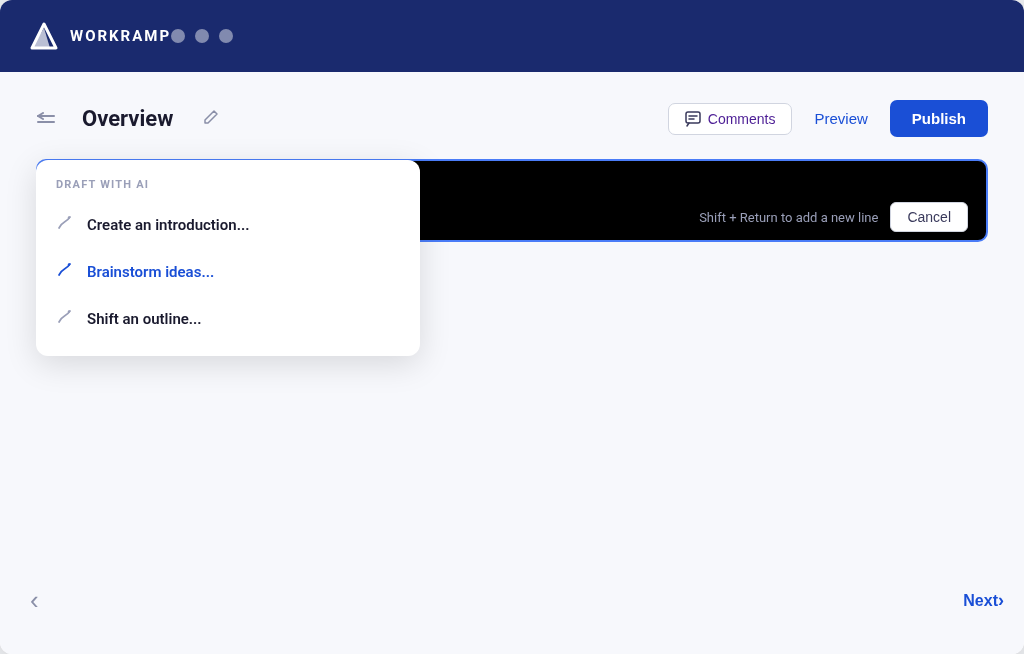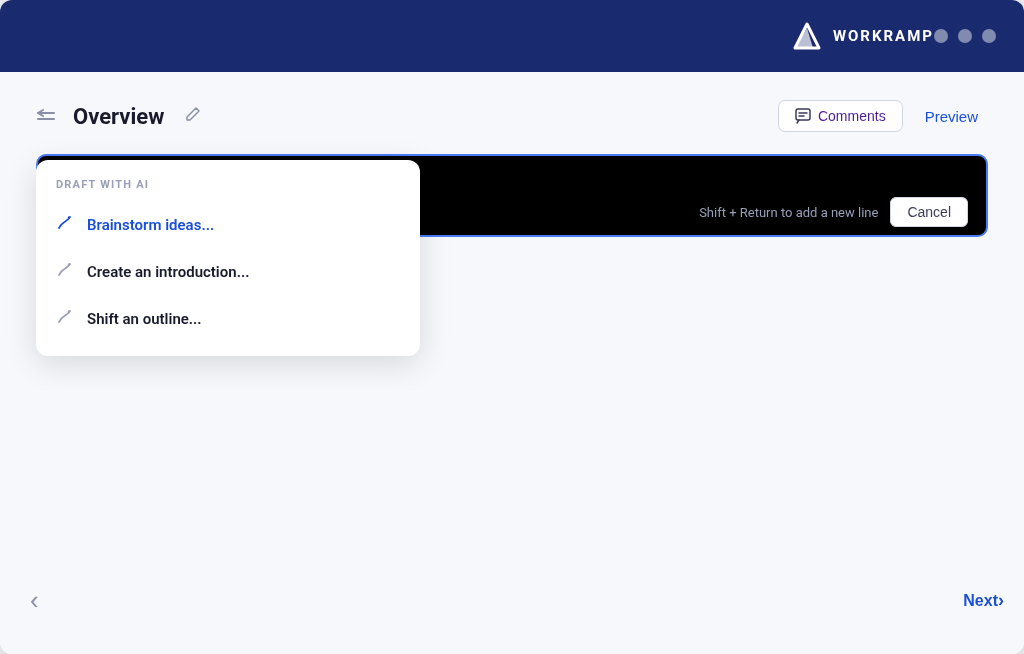"WORKRAMP" .titlebar { justify-content: flex-end -> flex-start }
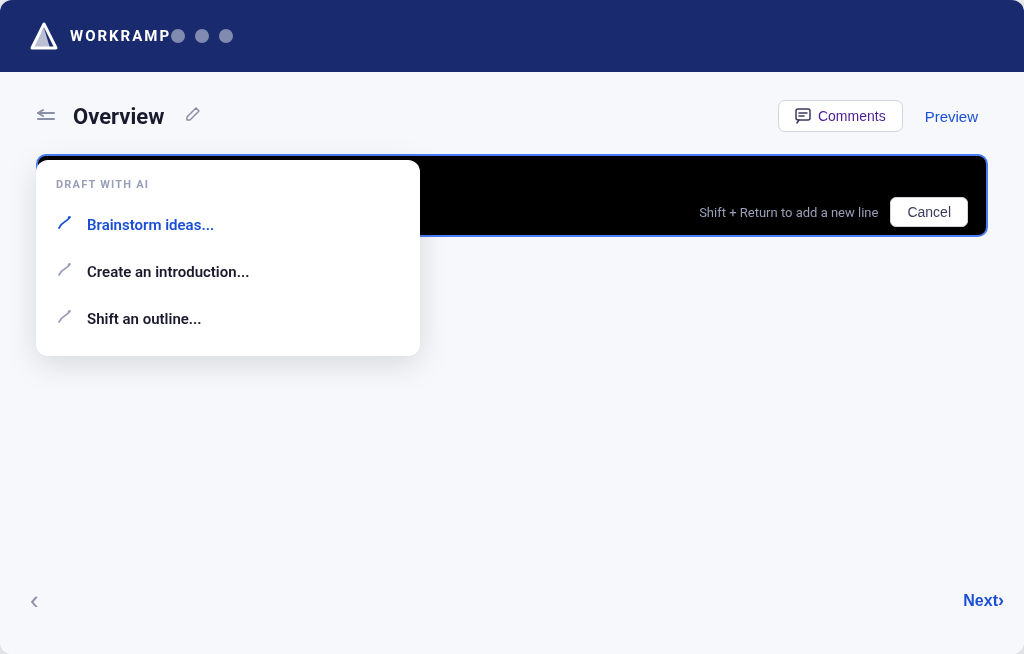"Overview" .header-left { gap: 17px -> 26px }
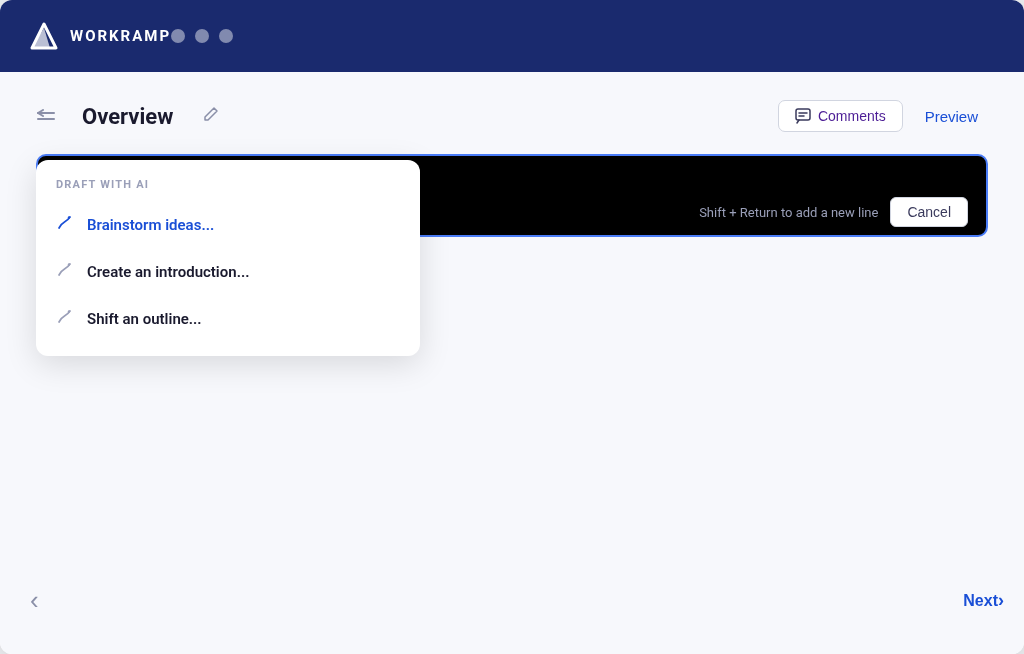"Publish" button.publish-btn { html: none -> <button>Publish</button> }
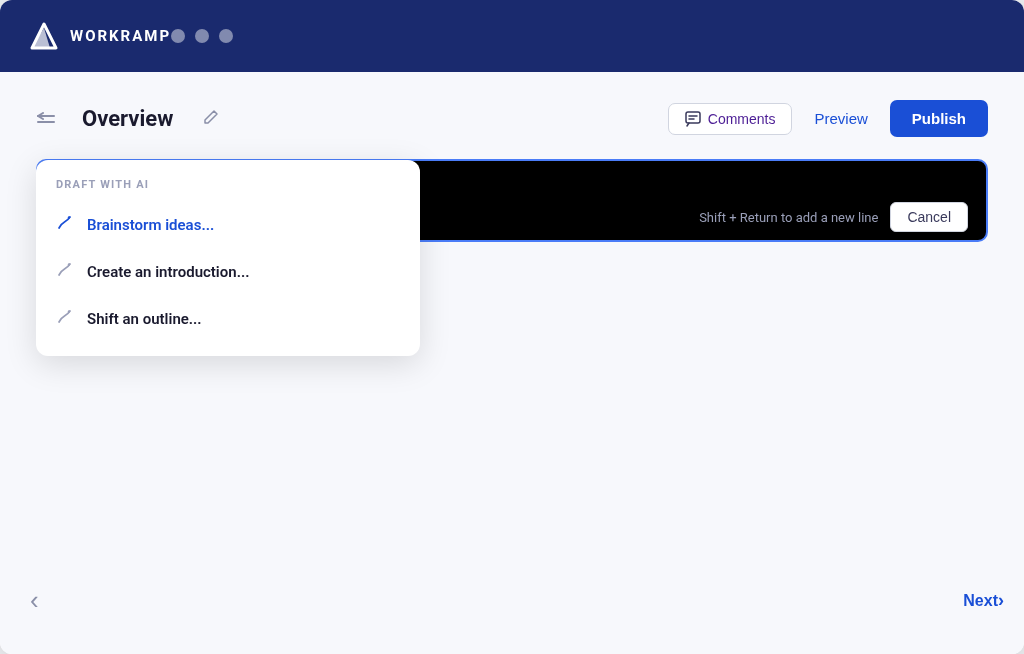"Brainstorm ideas..." div.dropdown-item { order: before "Create an introduction..." -> after "Create an introduction..." }
